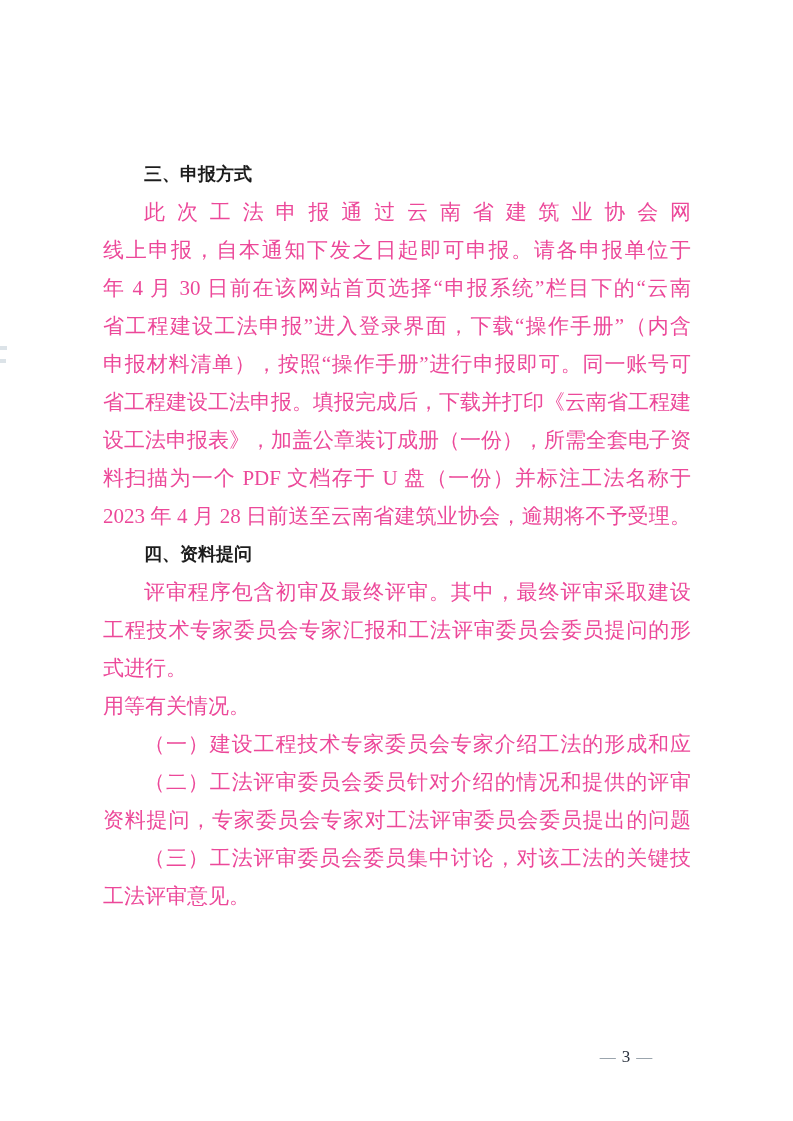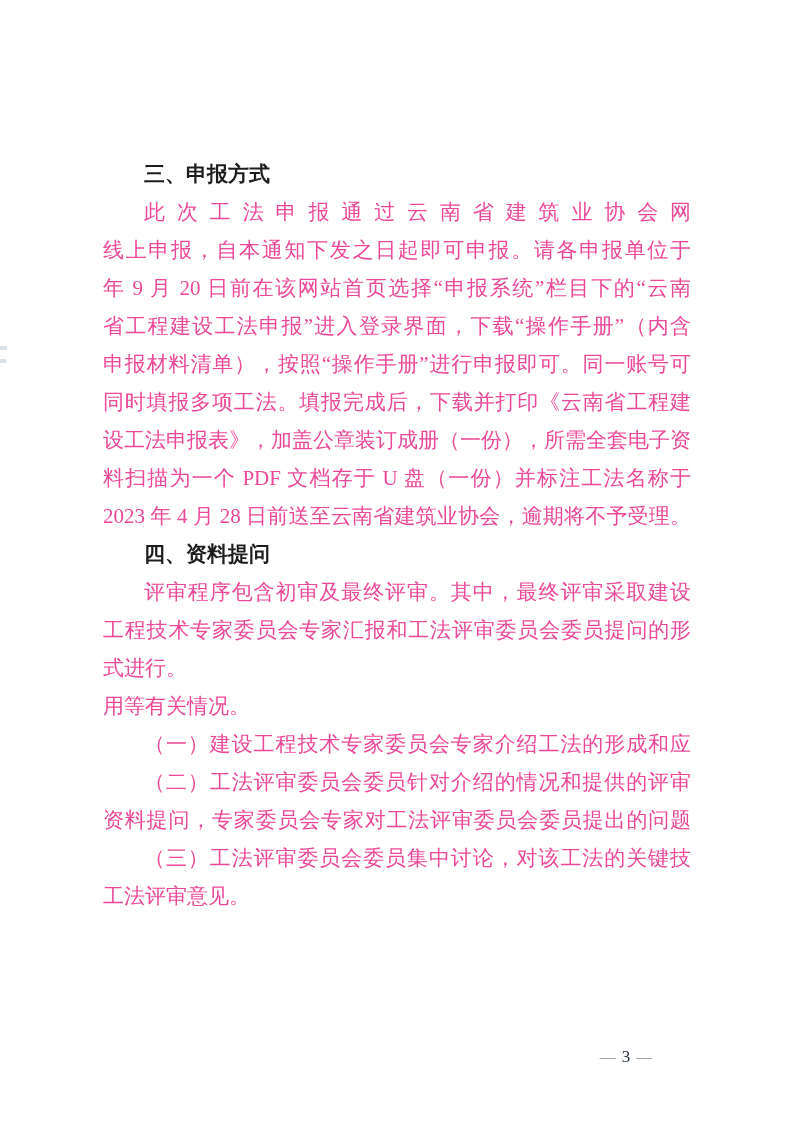"三、申报方式" .line.heading { font-size: 21px -> 18px }
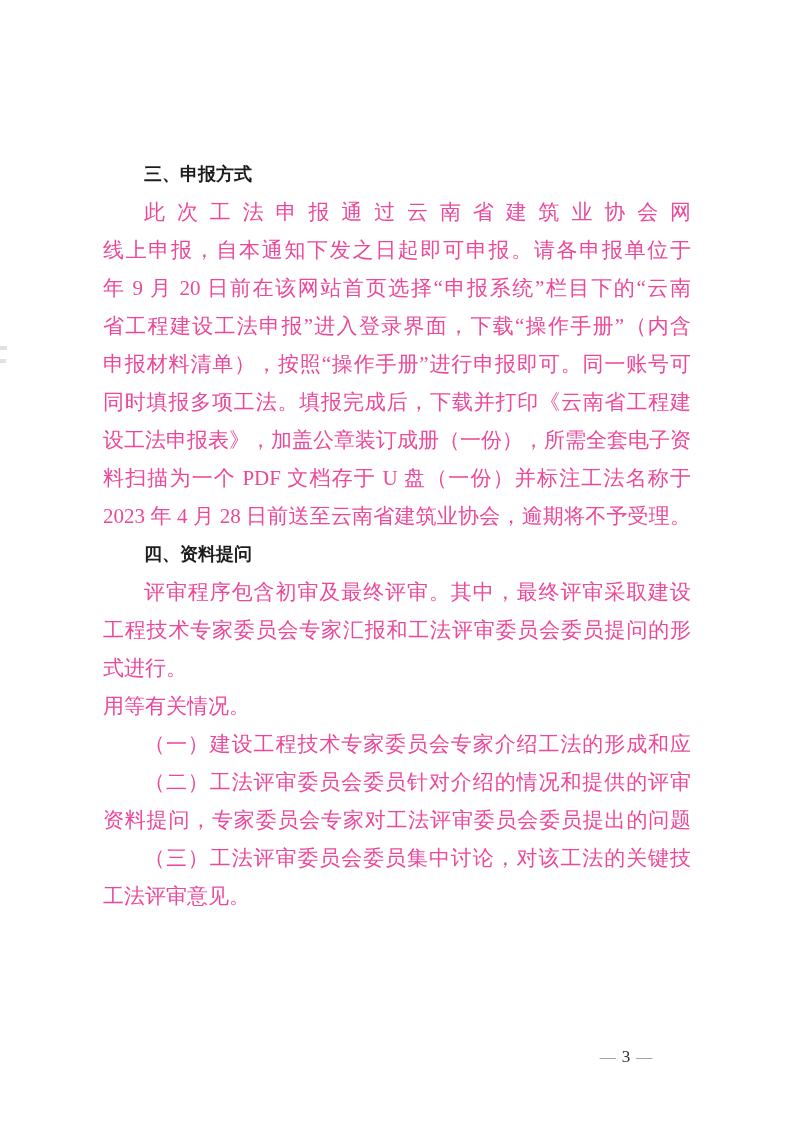"年 9 月 20 日前在该网站首页选择“申报系统”栏目下的“云南" div.line { text: 9 月 20 -> 4 月 30 }
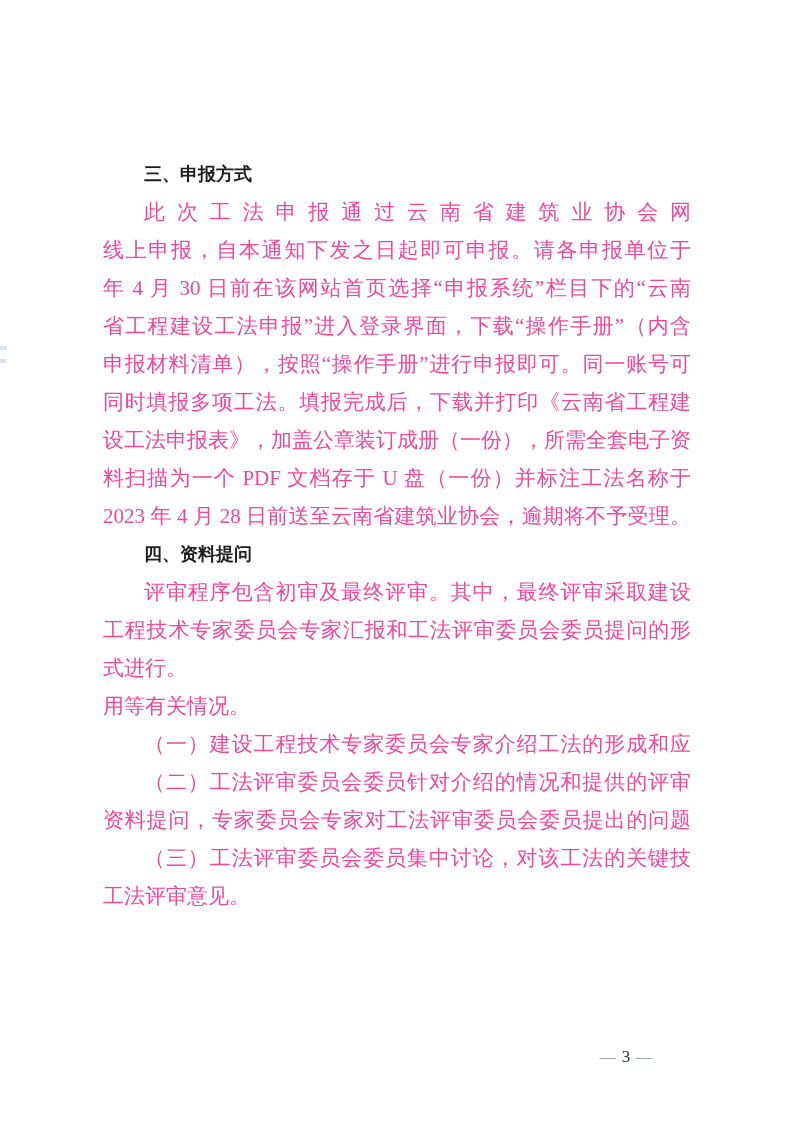"同时填报多项工法。填报完成后，下载并打印《云南省工程建" div.line { text: 同时填报多项工法 -> 省工程建设工法申报 }
